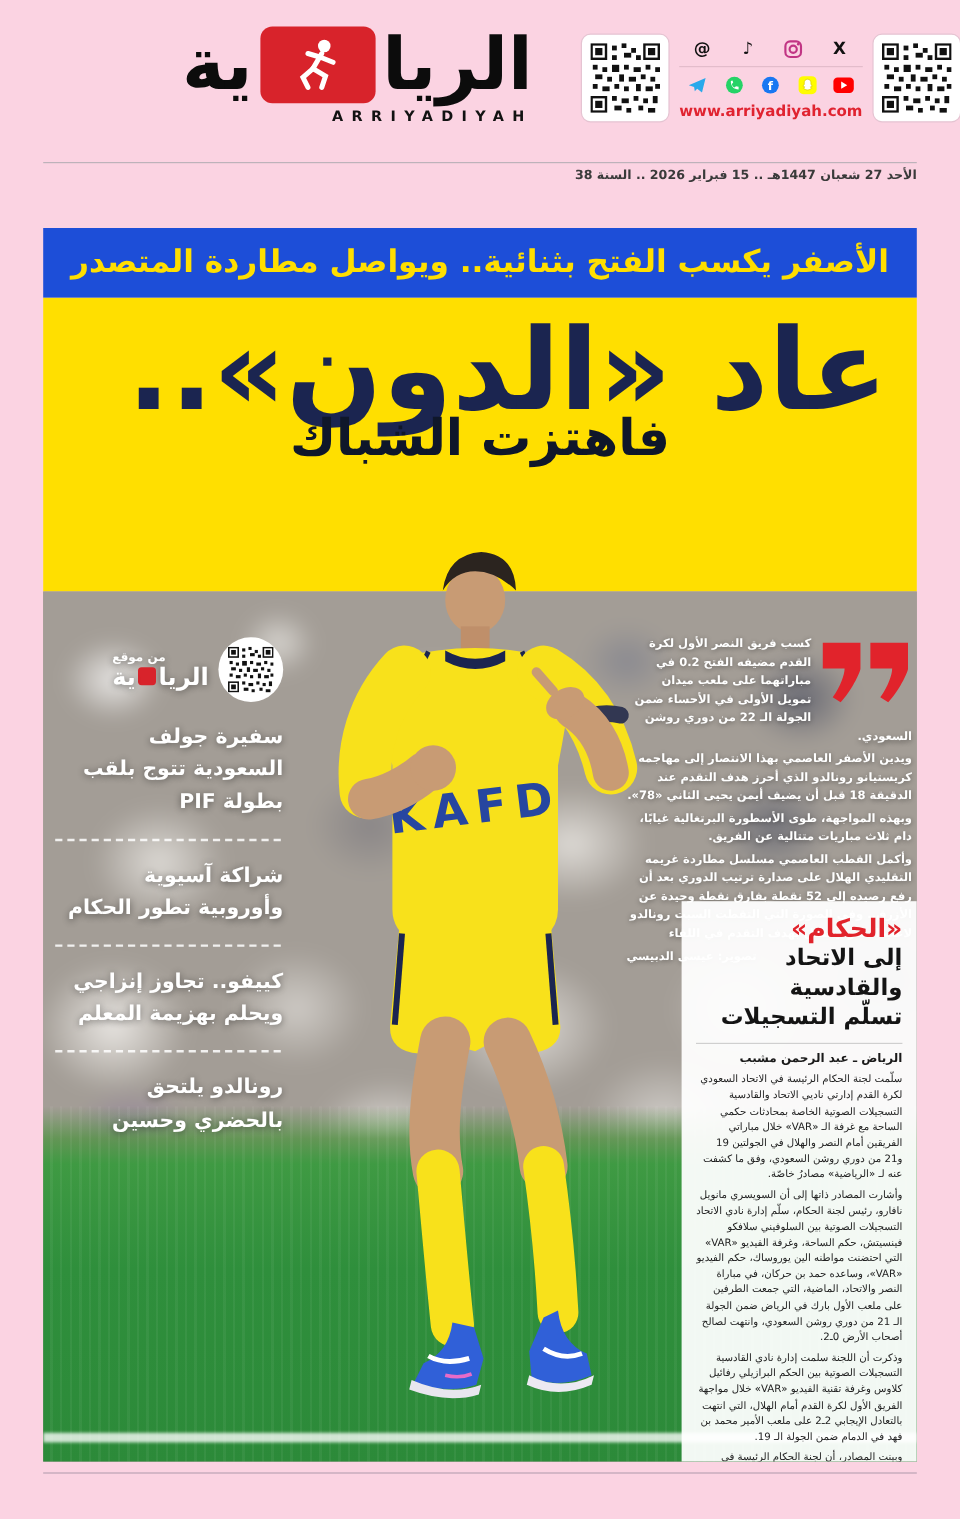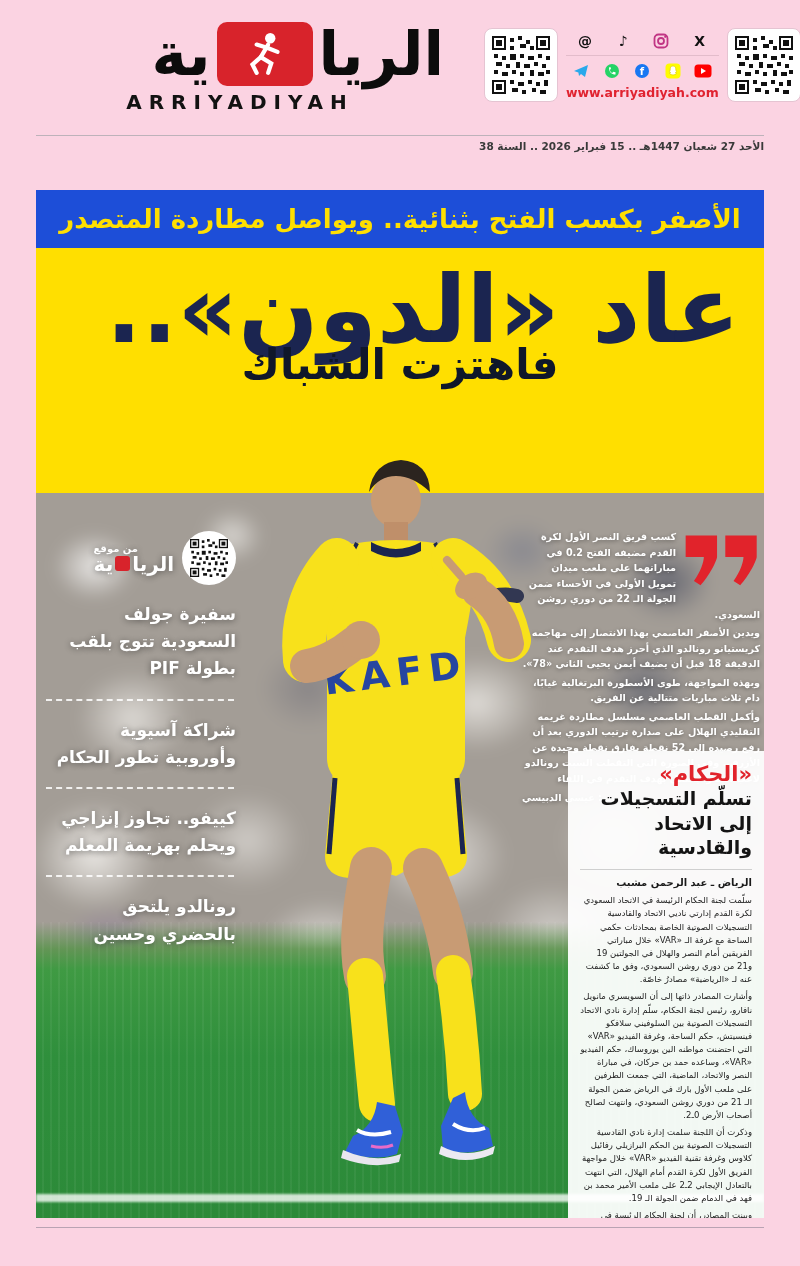"ARRIYADIYAH" .logo-latin { font-size: 20px -> 12px; text-align: center -> right }
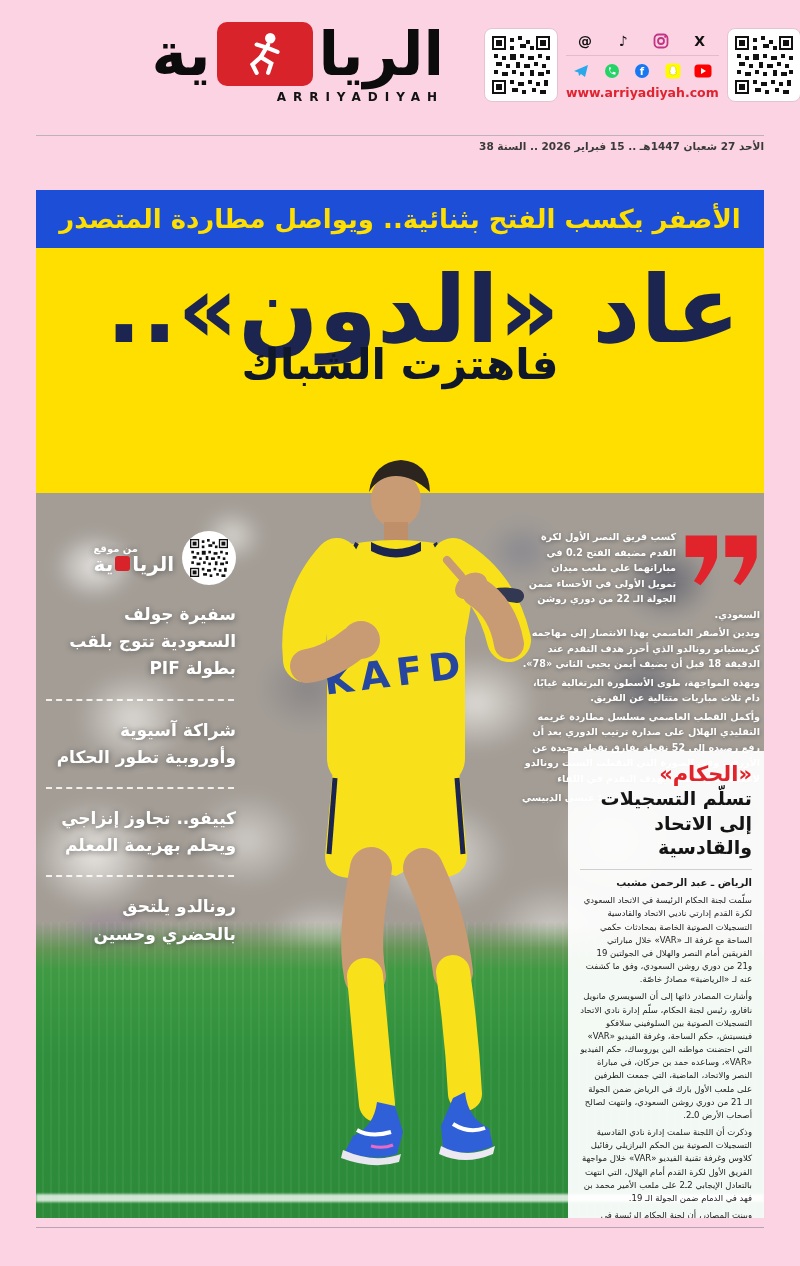"تسلّم التسجيلات" div.card-title { order: before "إلى الاتحاد والقادسية" -> after "إلى الاتحاد والقادسية" }
